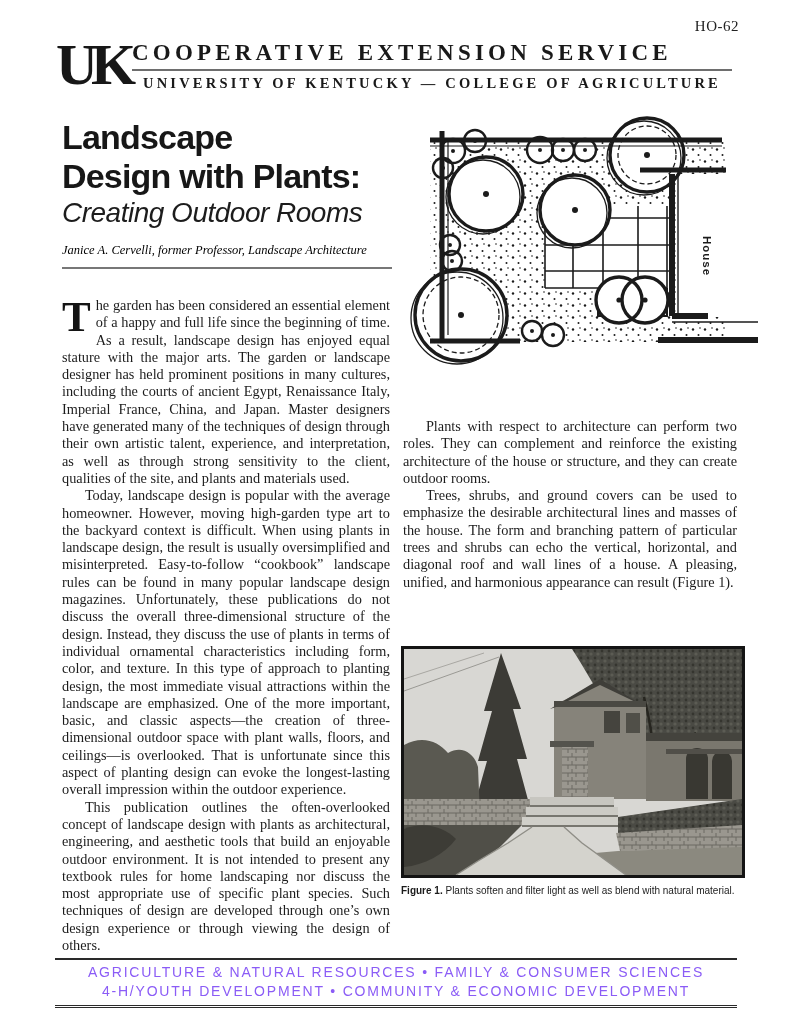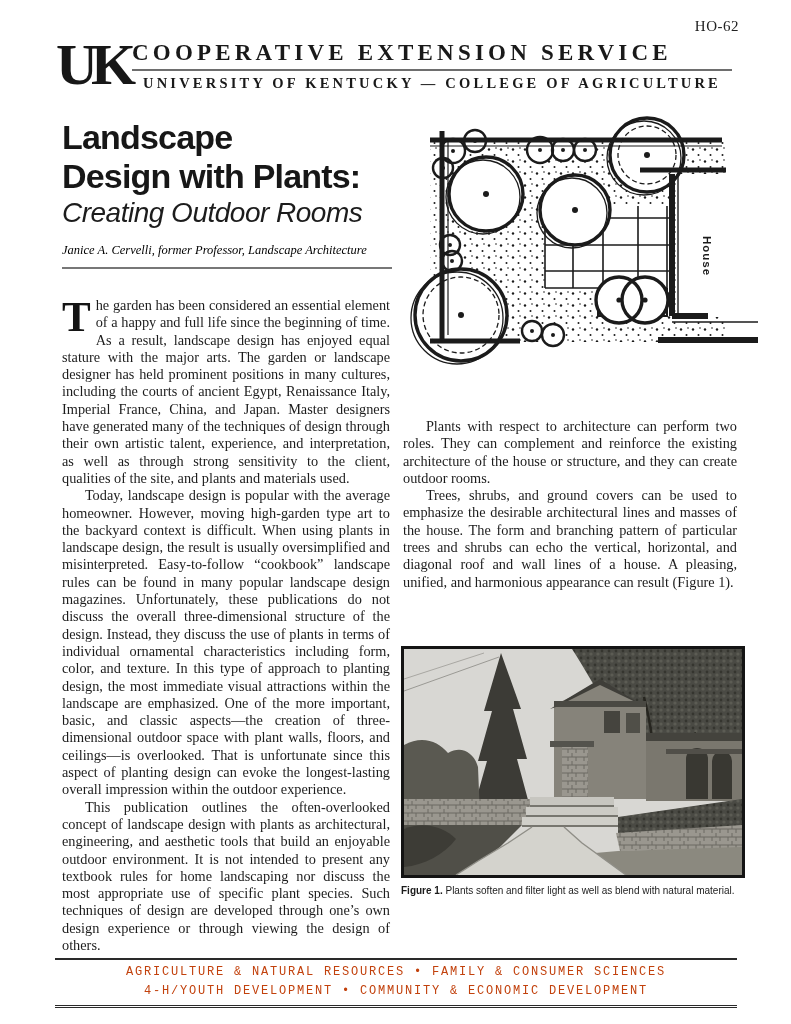"AGRICULTURE & NATURAL RESOURCES •" .footer-line { color: #c2410c -> #8b5cf6; font-family: Liberation Mono, monospace -> Liberation Sans, sans-serif; font-size: 12px -> 14px }
